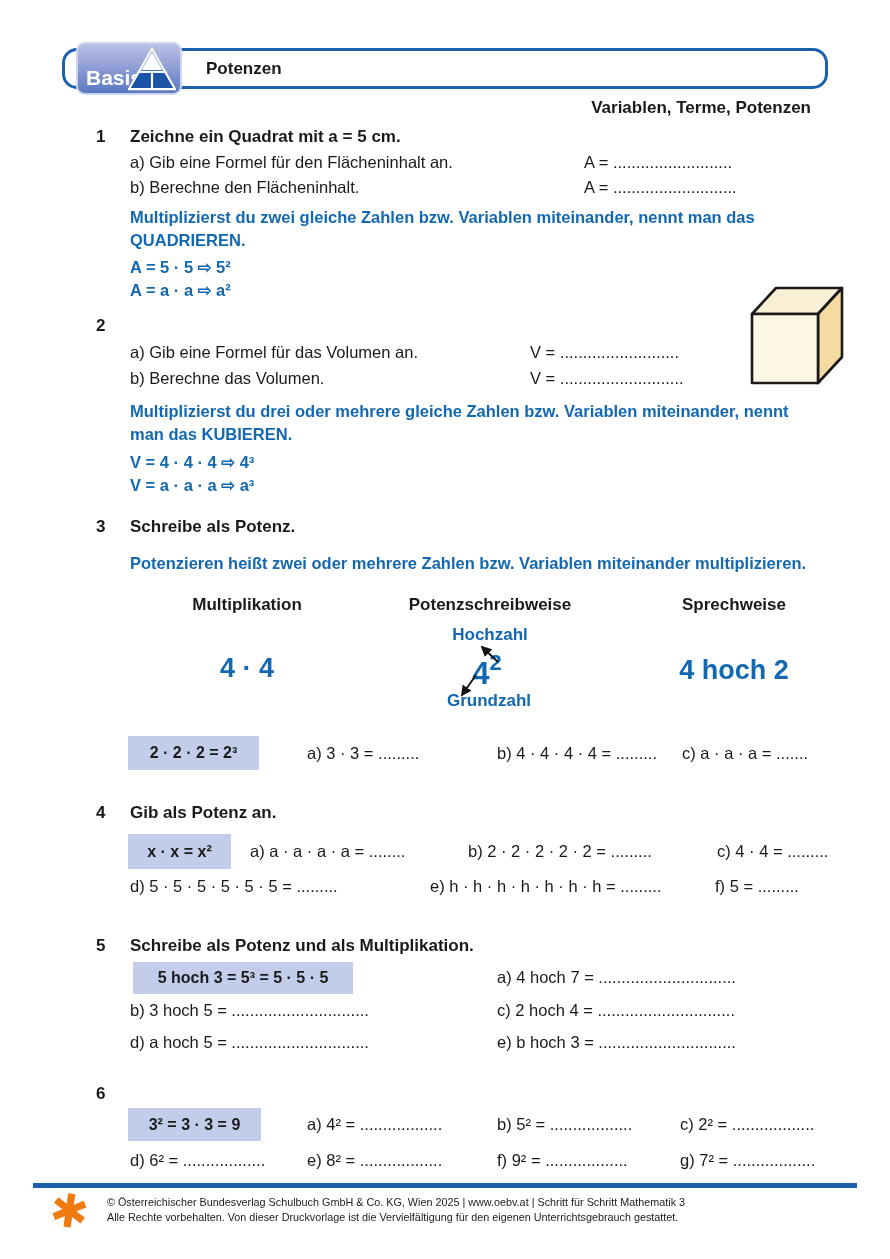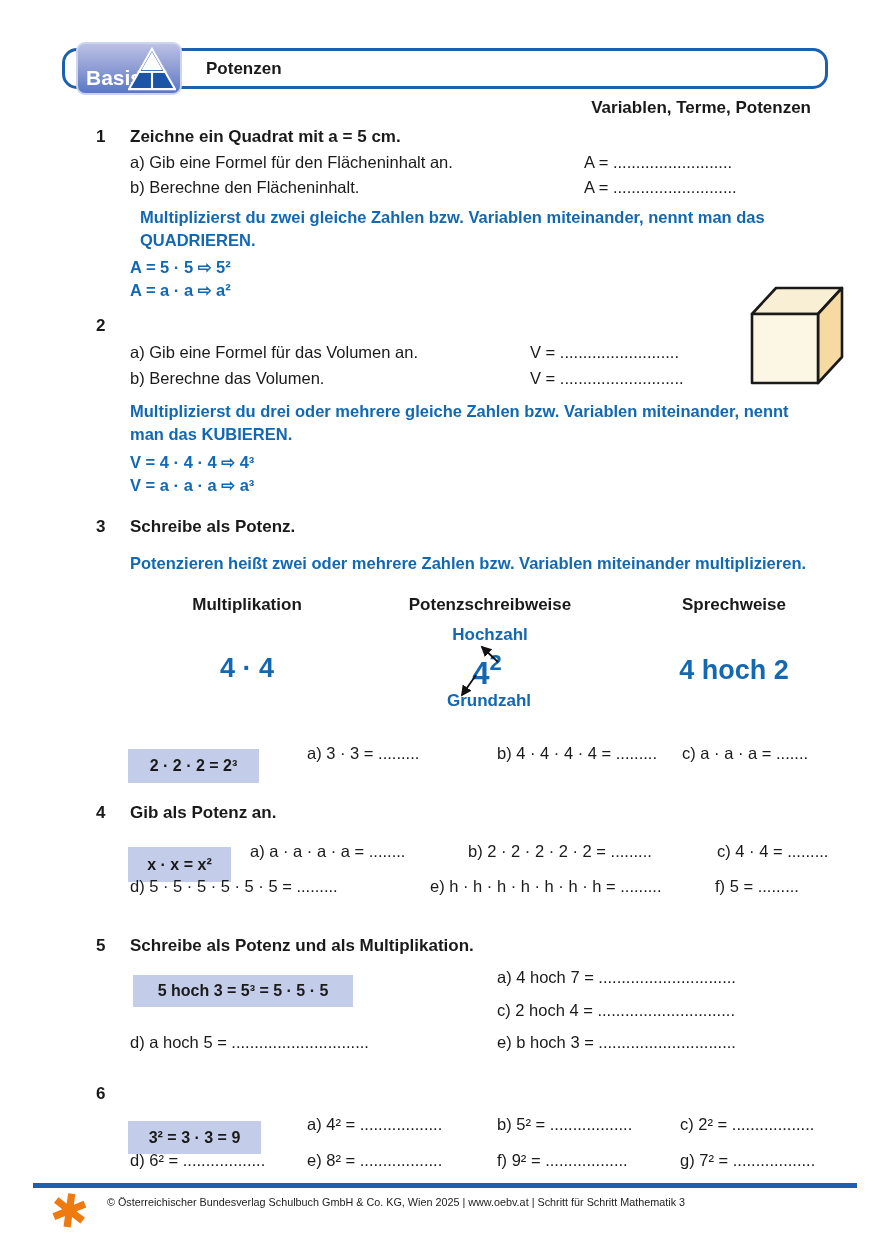"Multiplizierst du zwei gleiche Zahlen" div.abs { left: 140px -> 130px }
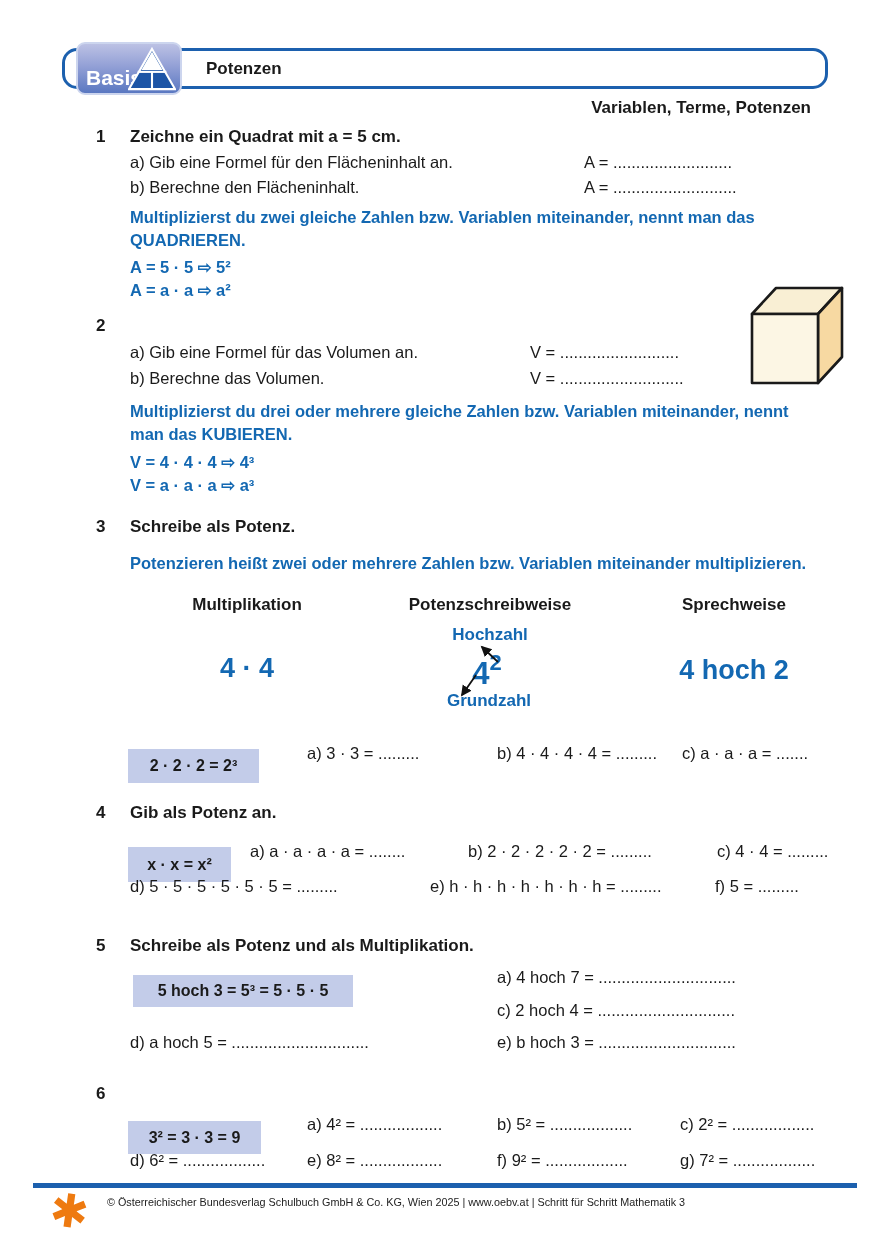"2 · 2 · 2" .hl { margin-top: 13px -> none }
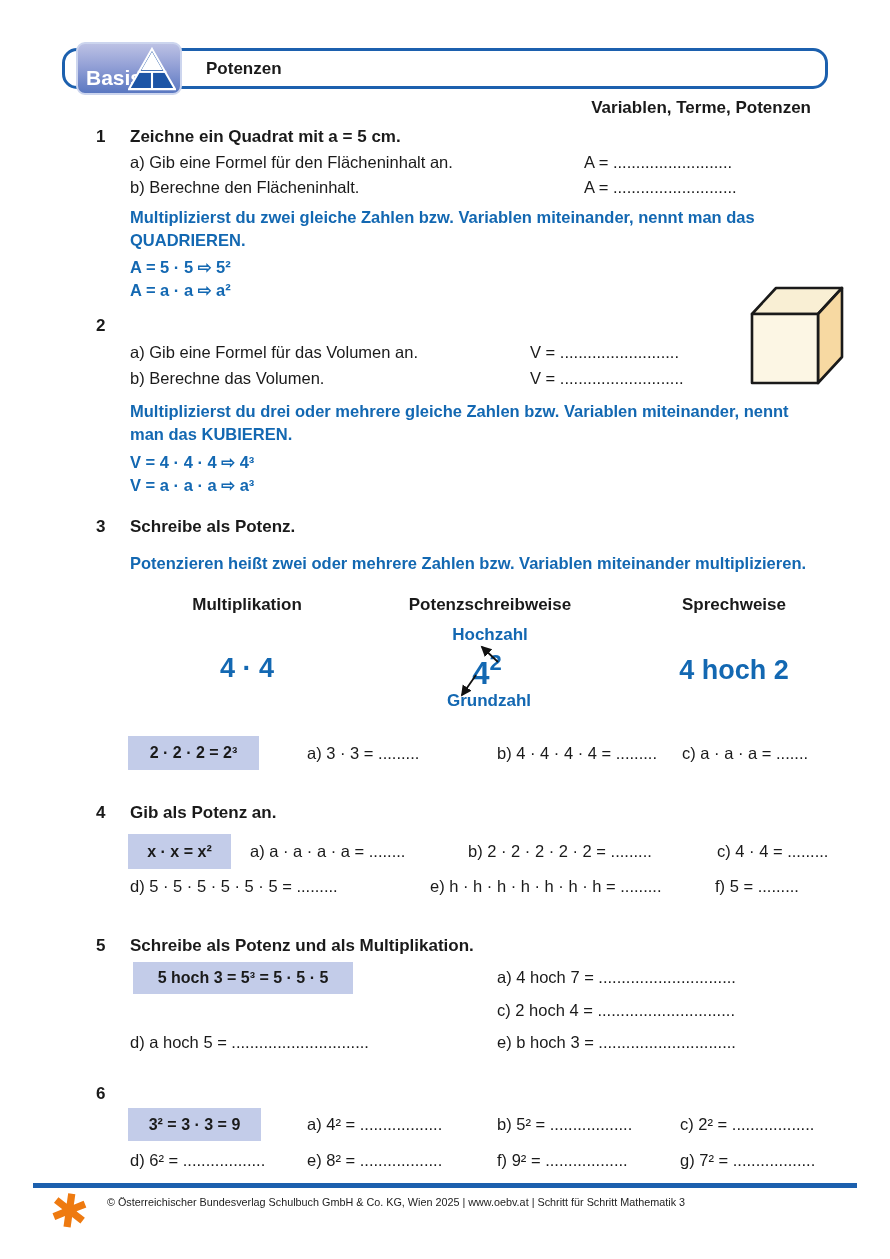"b) 3 hoch 5 =" span.abs { html: none -> <span>b) 3 hoch 5 = ..............................</span> }
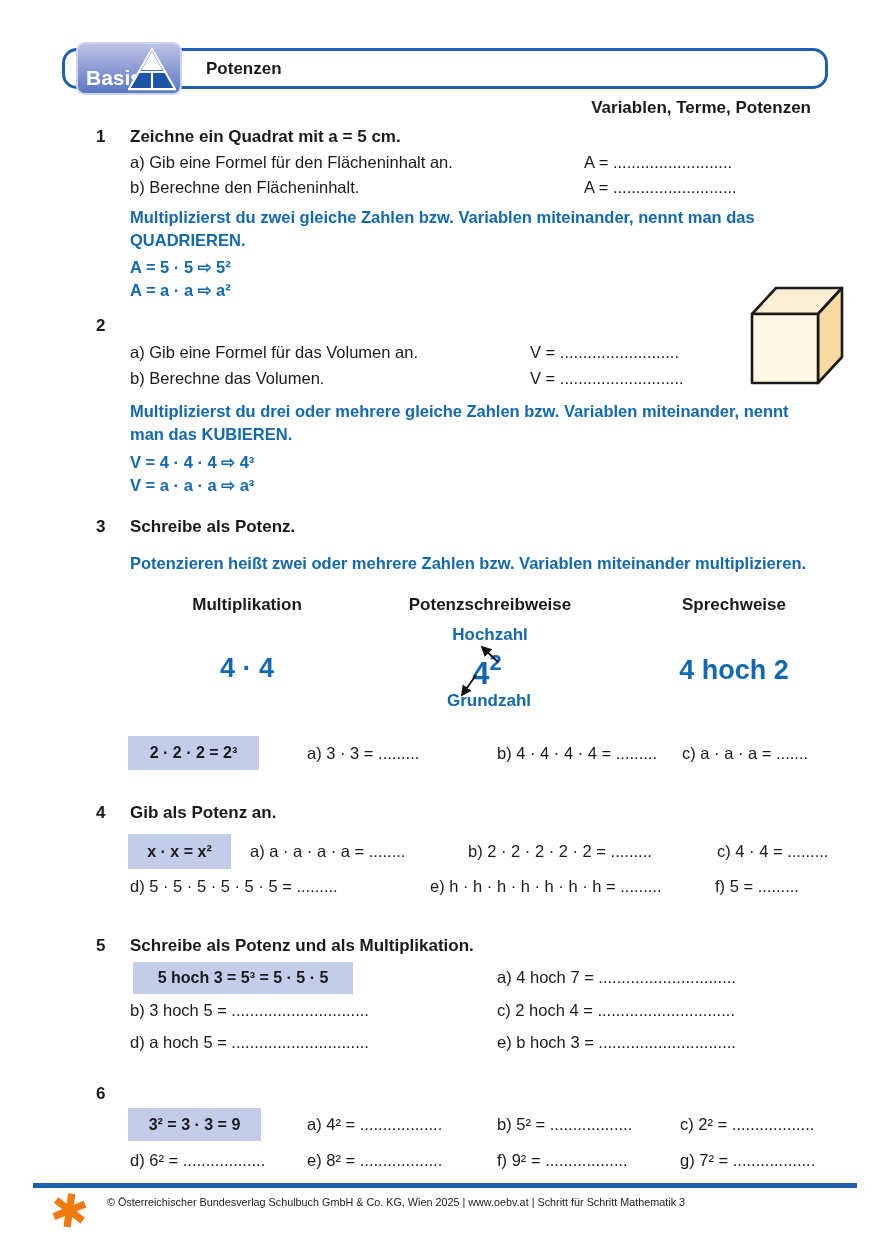"Alle Rechte vorbehalten. Von dieser" div { html: none -> <div>Alle Rechte vorbehalten. Von dieser Druckvorlage ist die Vervielfältigung für den eigenen Unterrichtsgebrauch gestattet.</div> }
